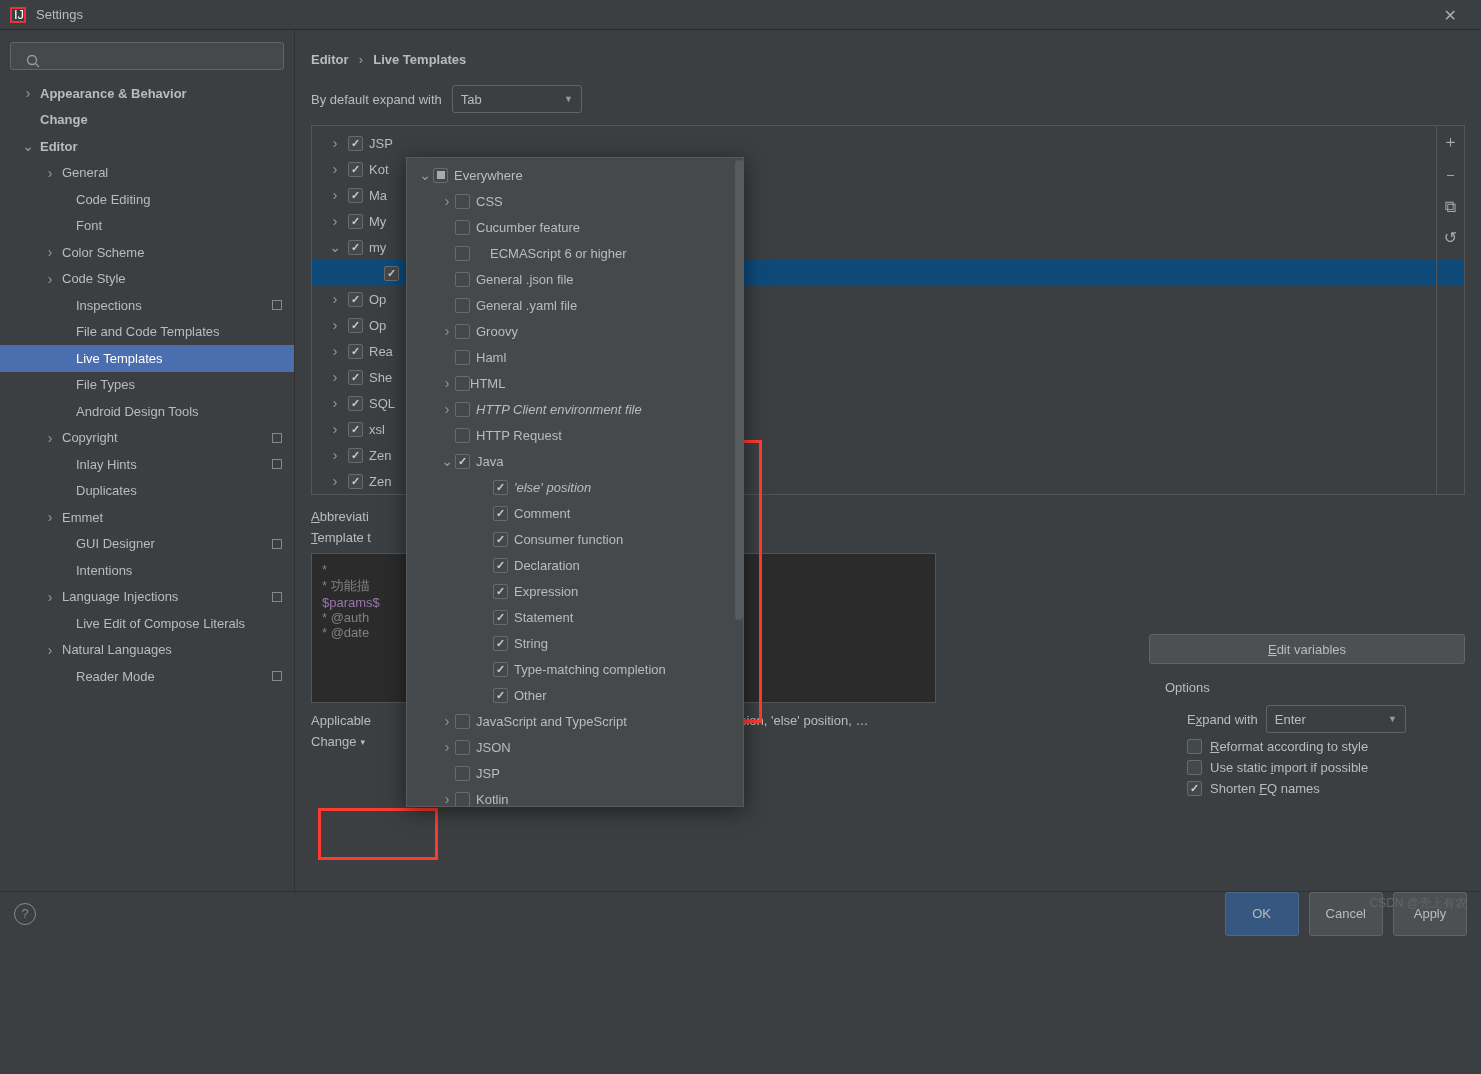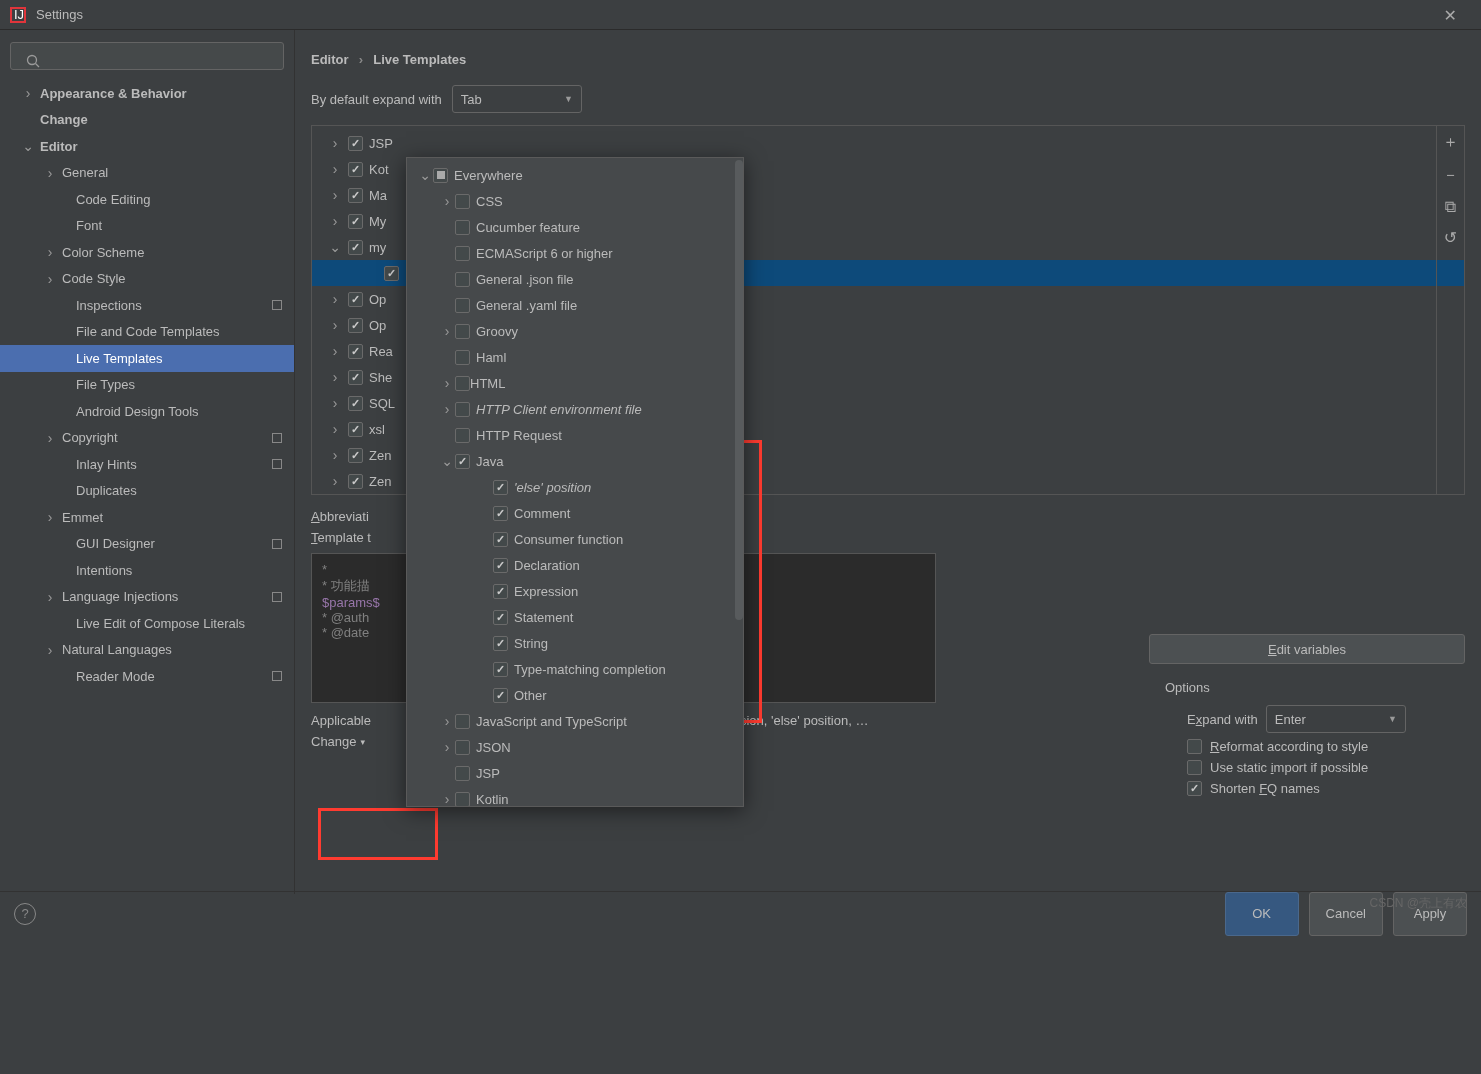"ECMAScript 6 or higher" span.label { margin-left: 6px -> 20px }
